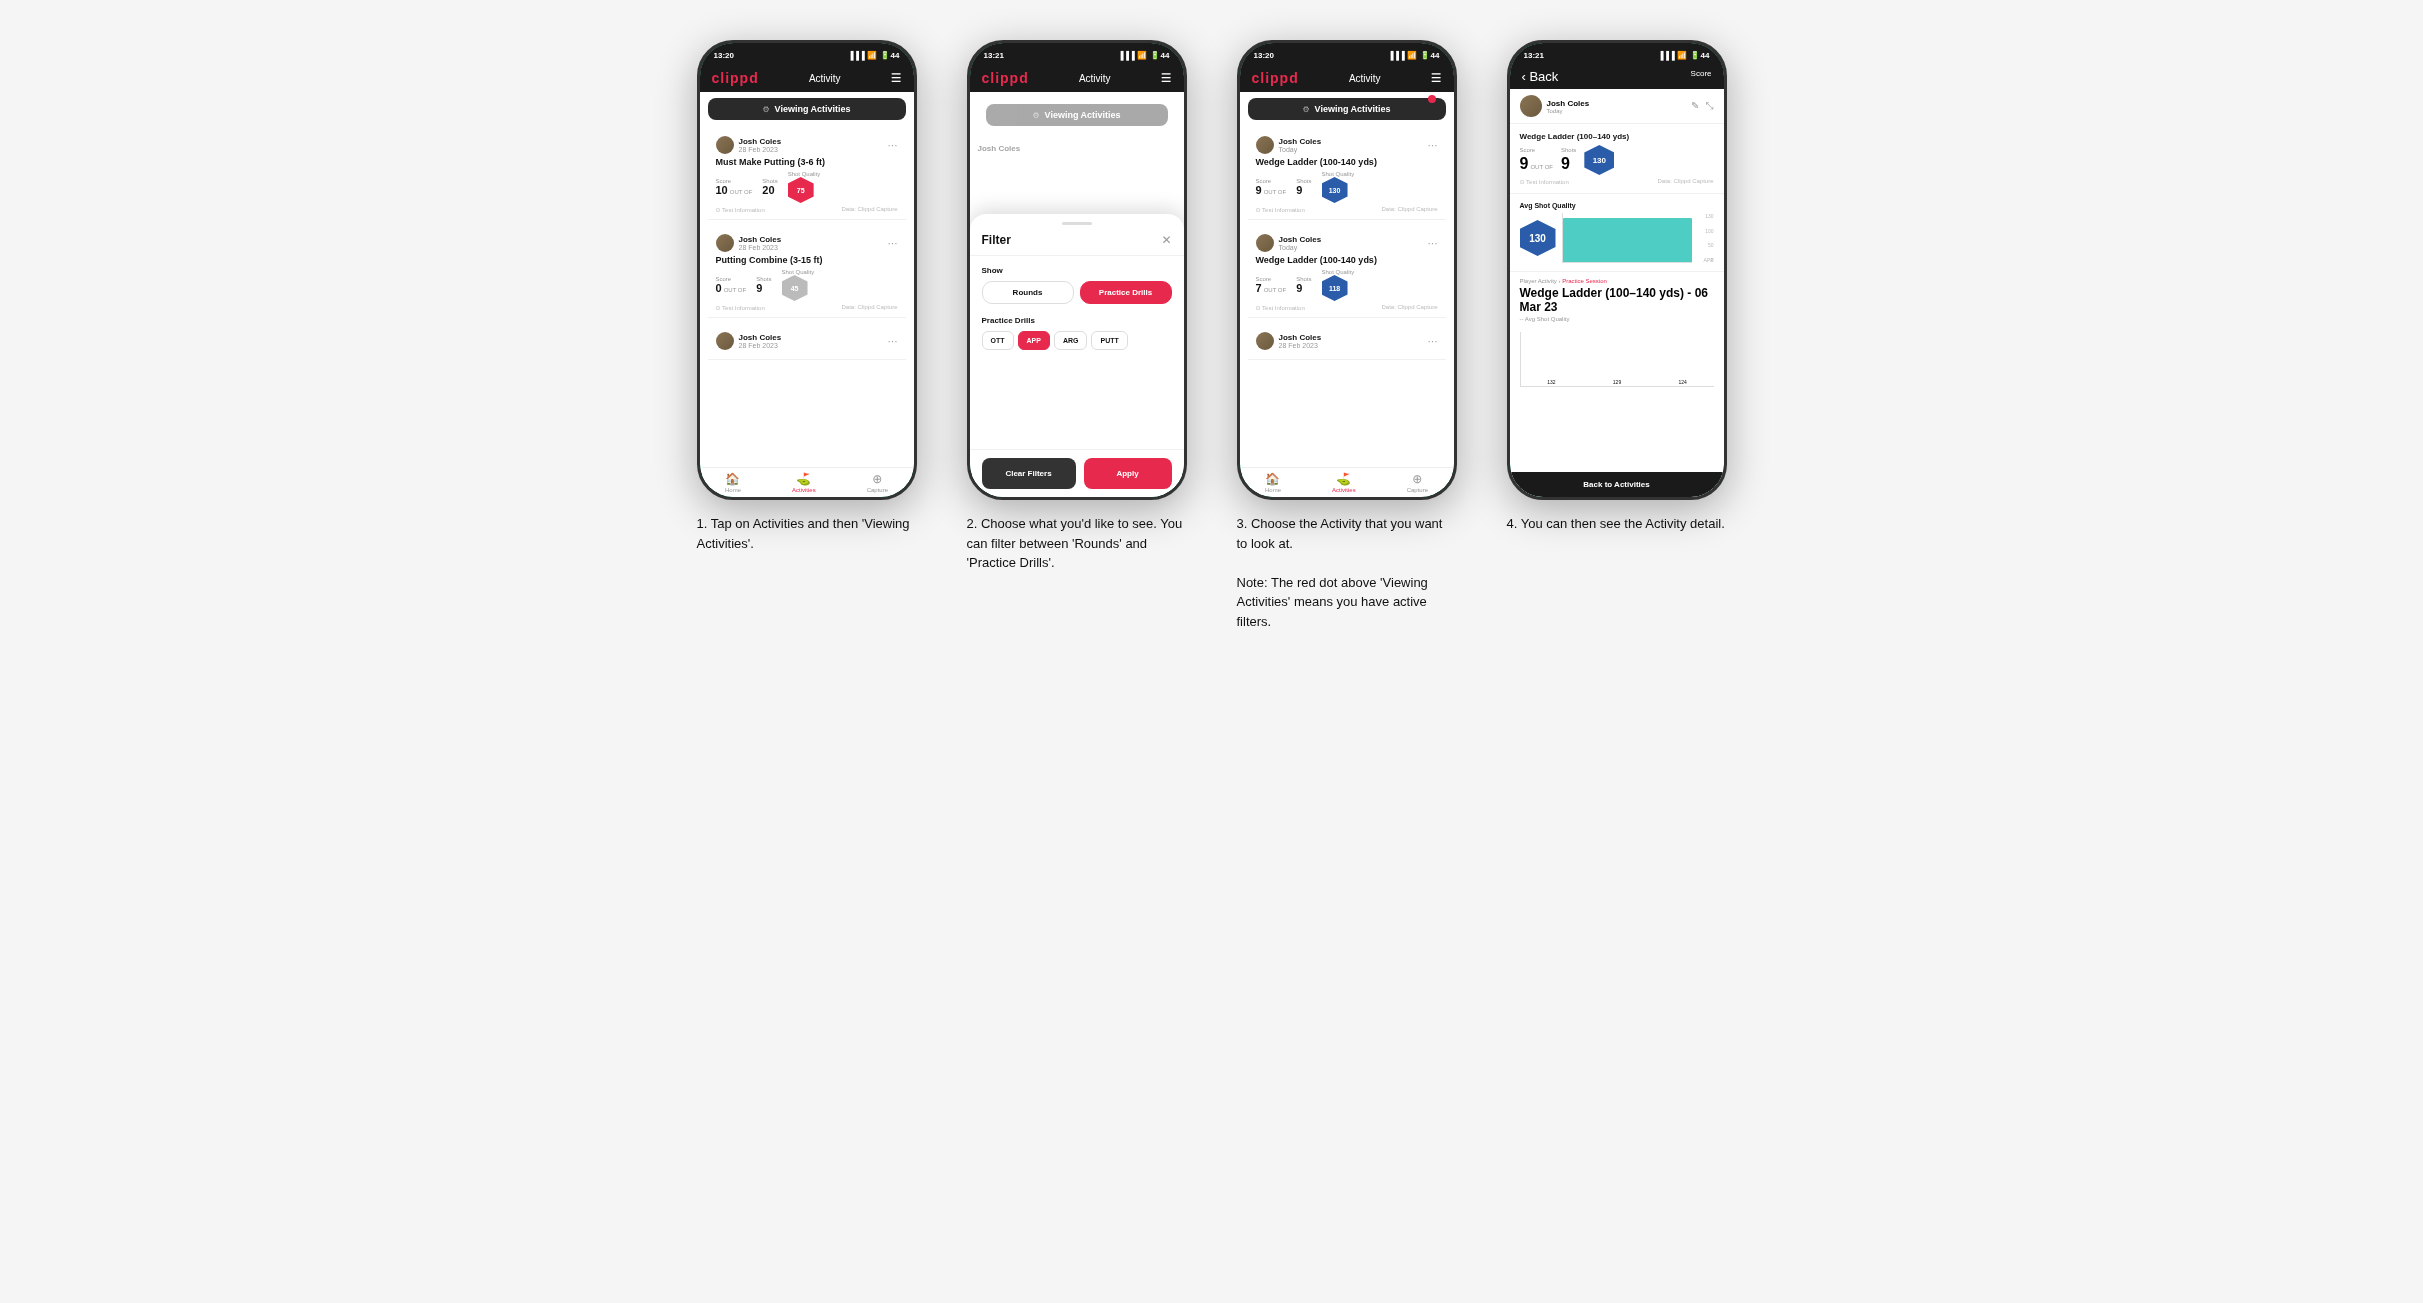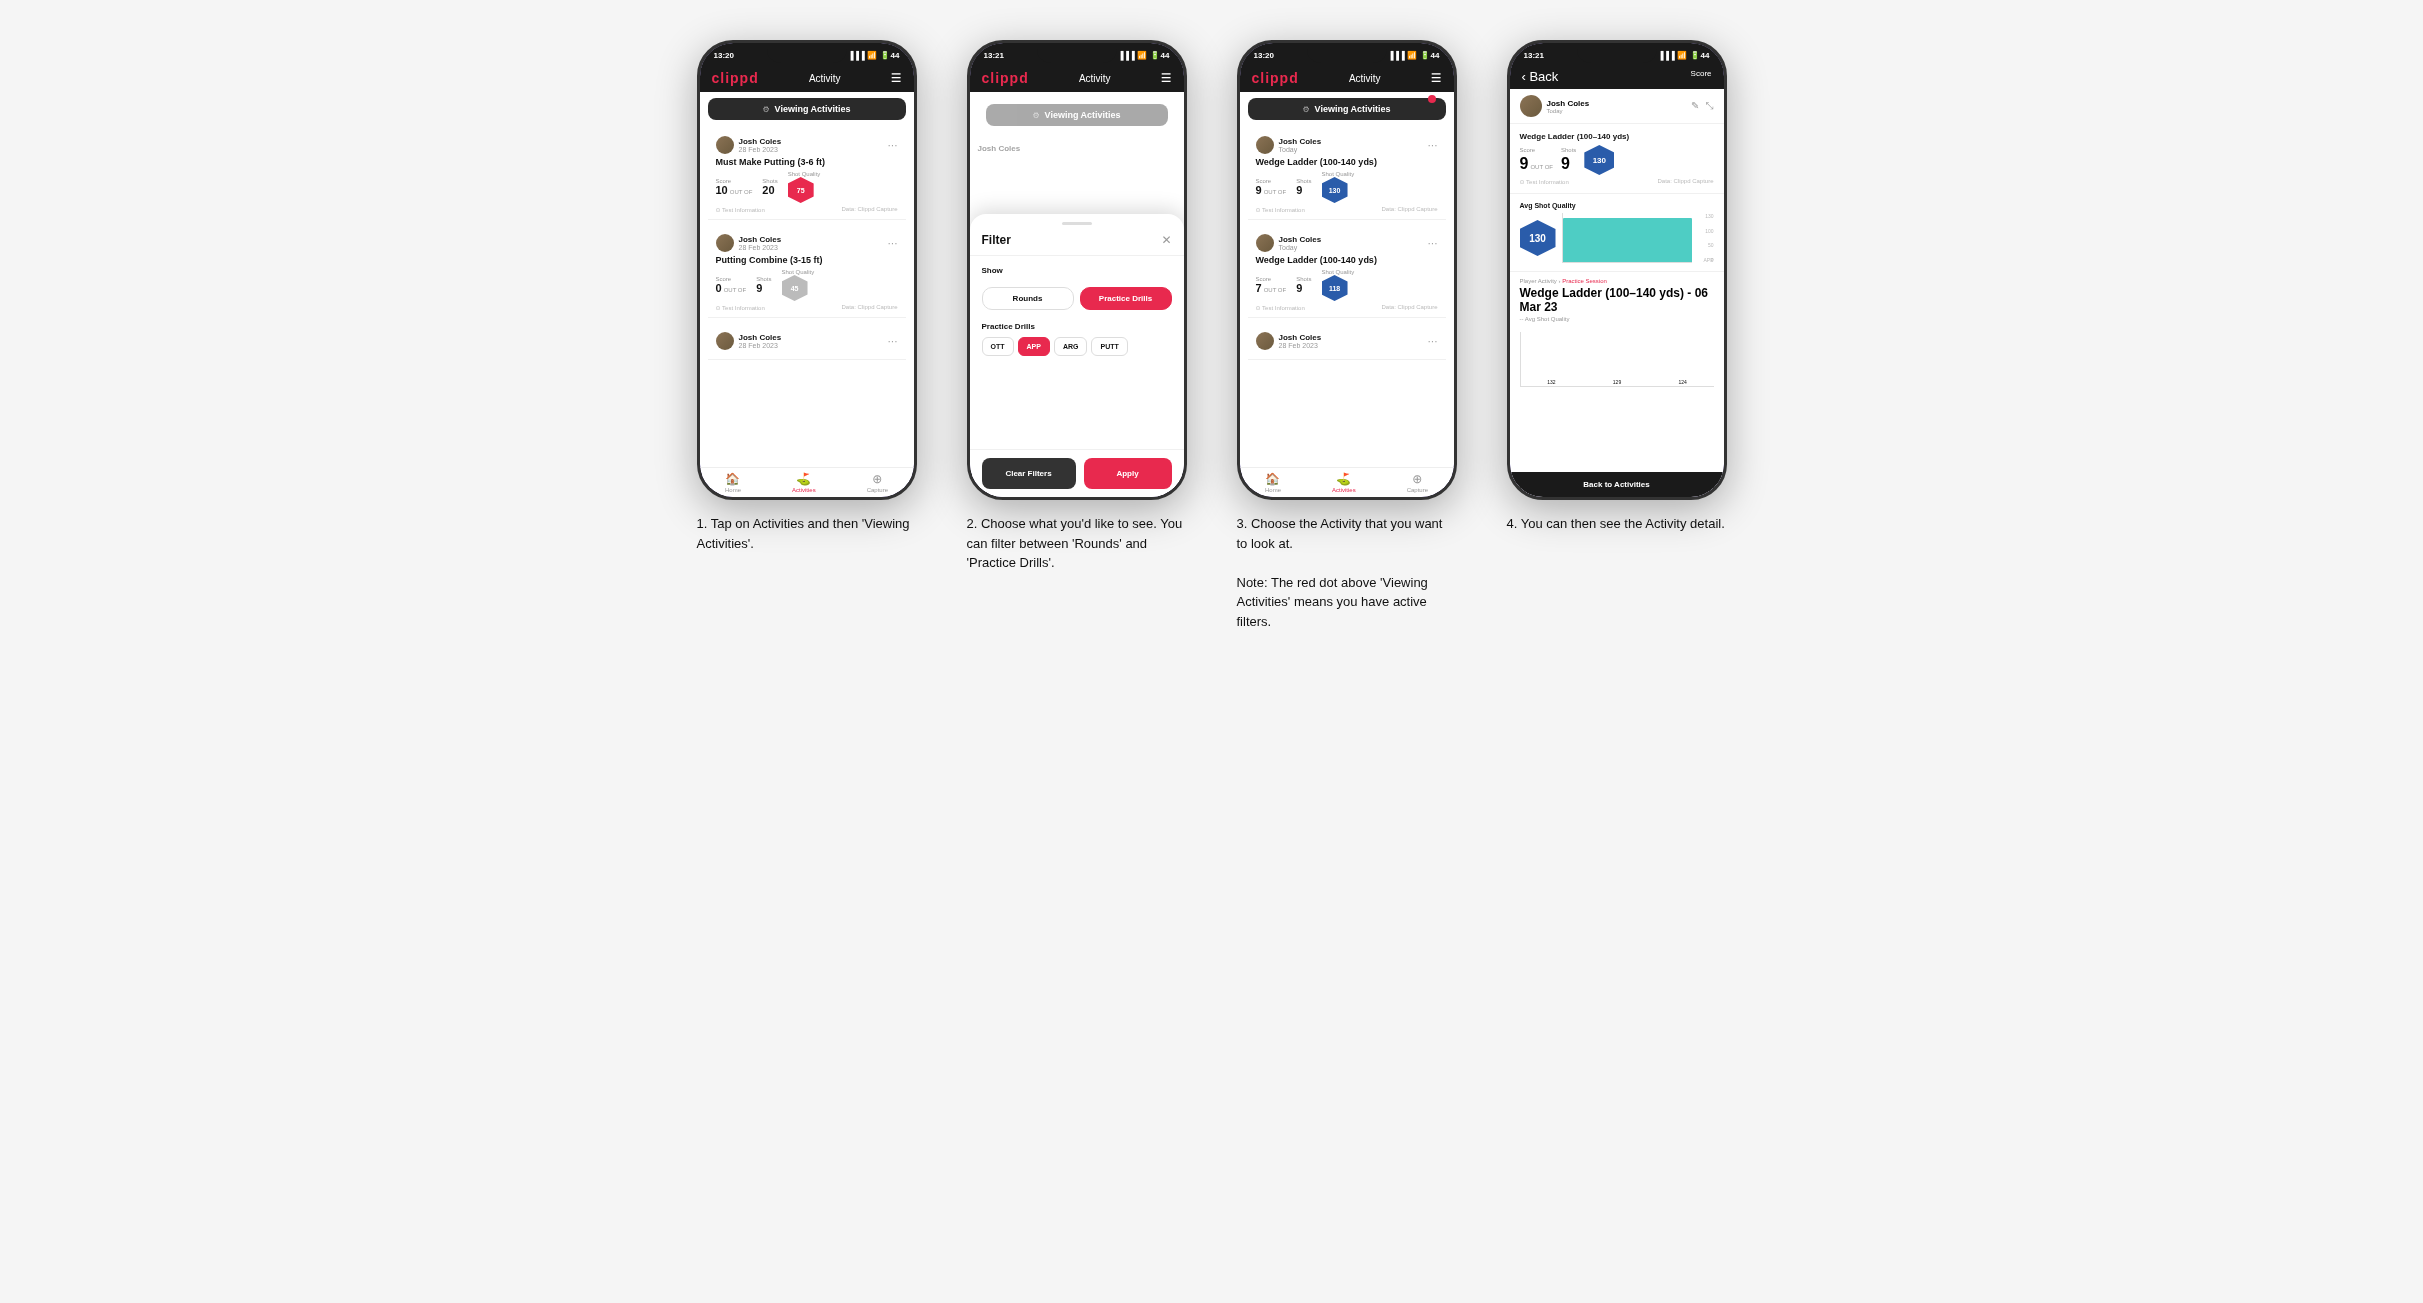"13:20" .phone-screen-inner { background: #c4b5fd -> #5eead4 }
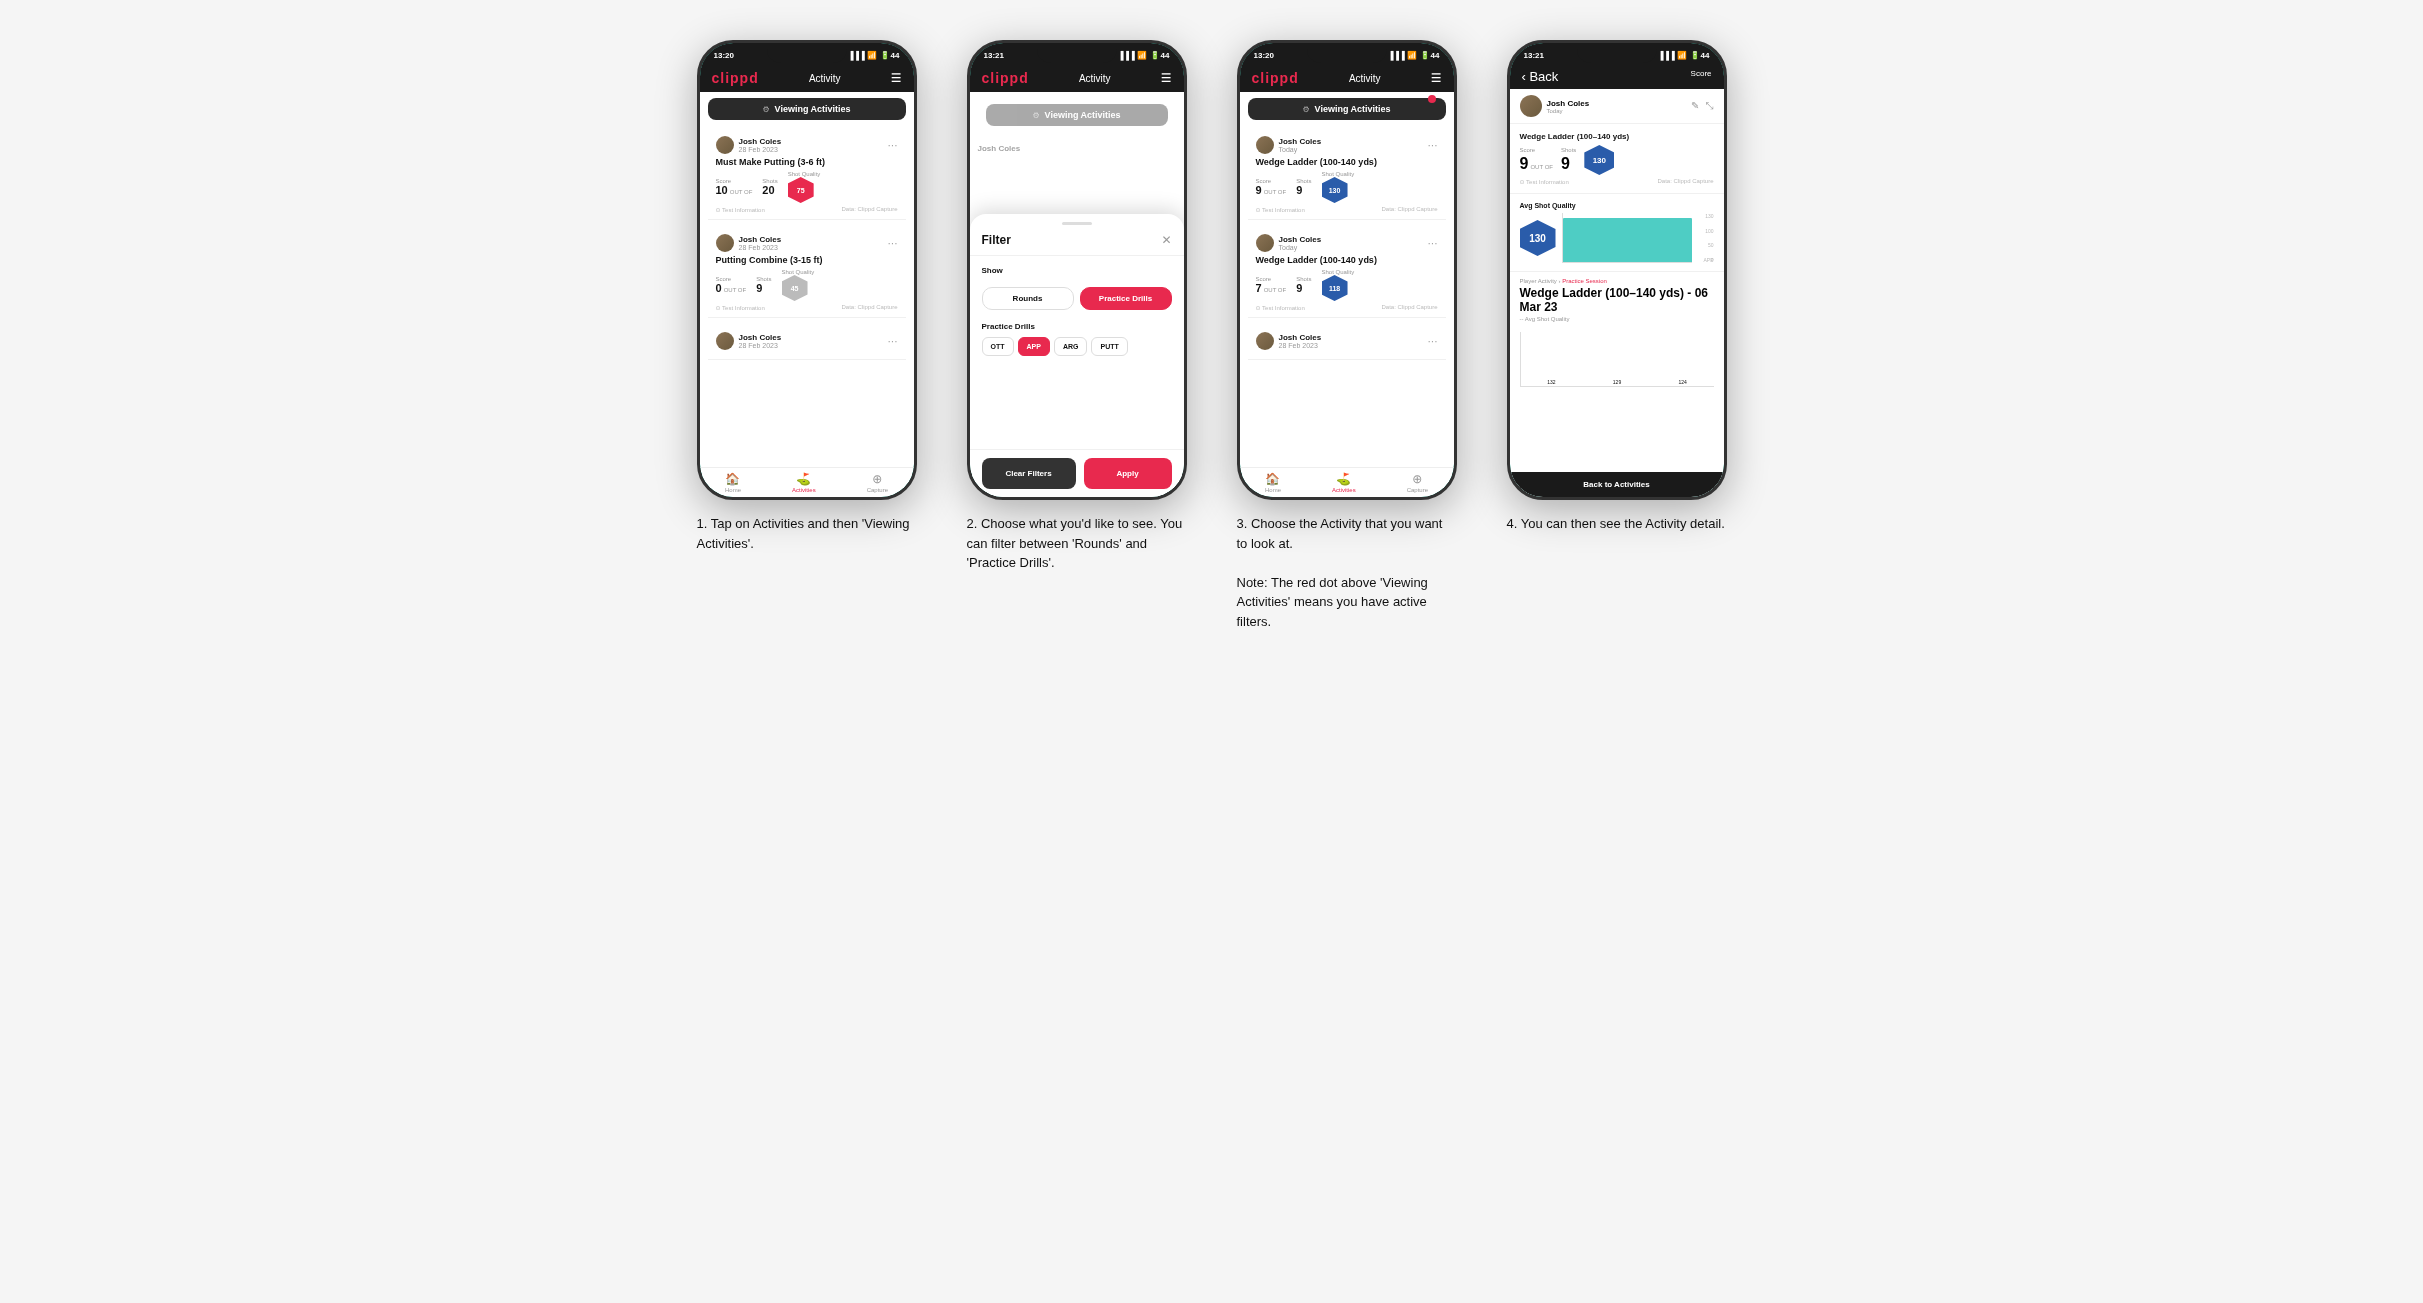"Rounds" .toggle-btn { margin-top: 6px -> none }
